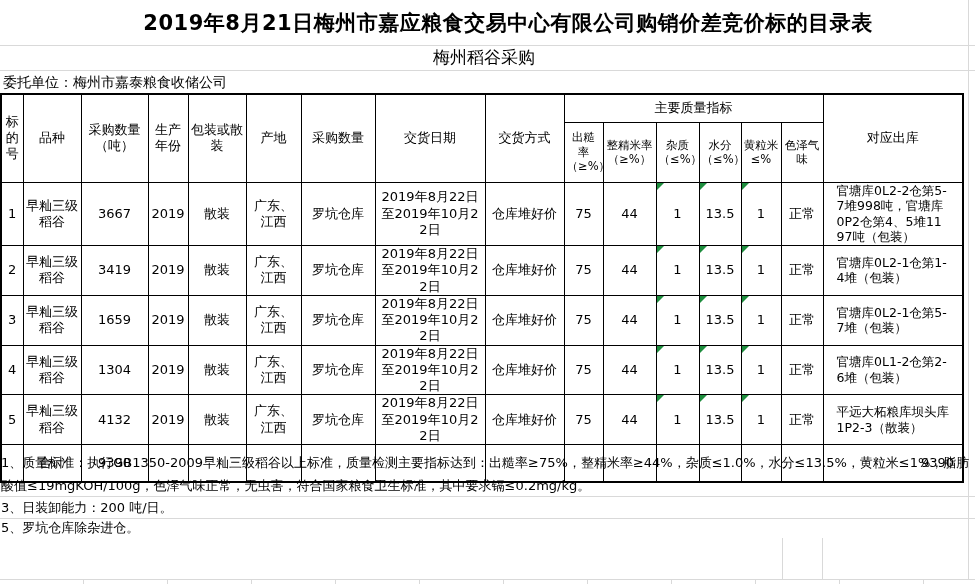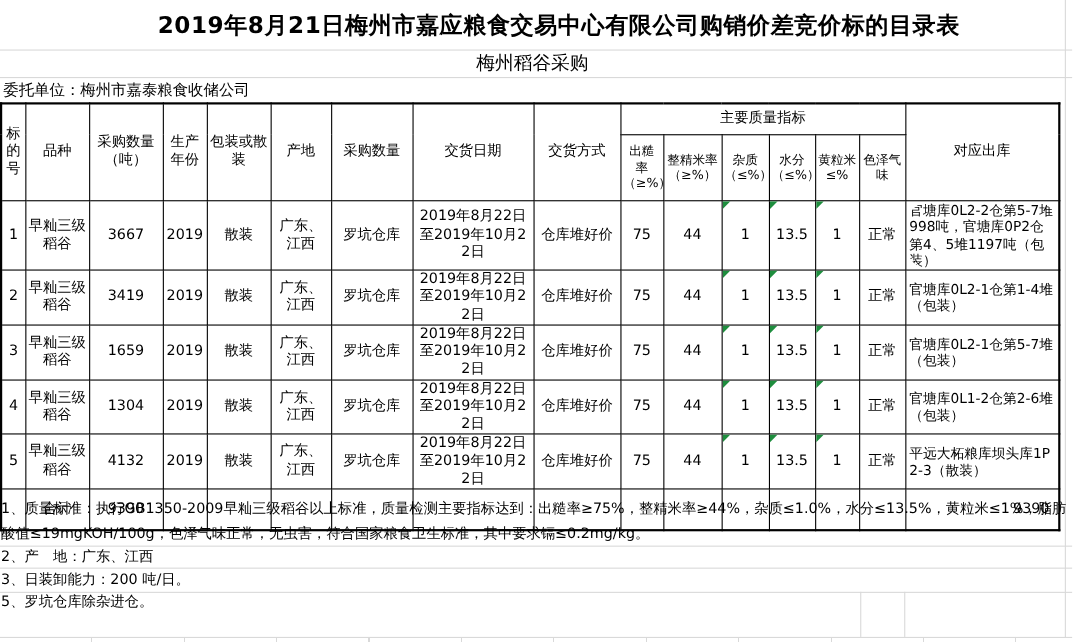"官塘库0L2-2仓第5-7堆998吨，官塘库0P2仓第4、5堆1197吨（包装）" td.outbound { padding: 0 3px -> 0 13px }
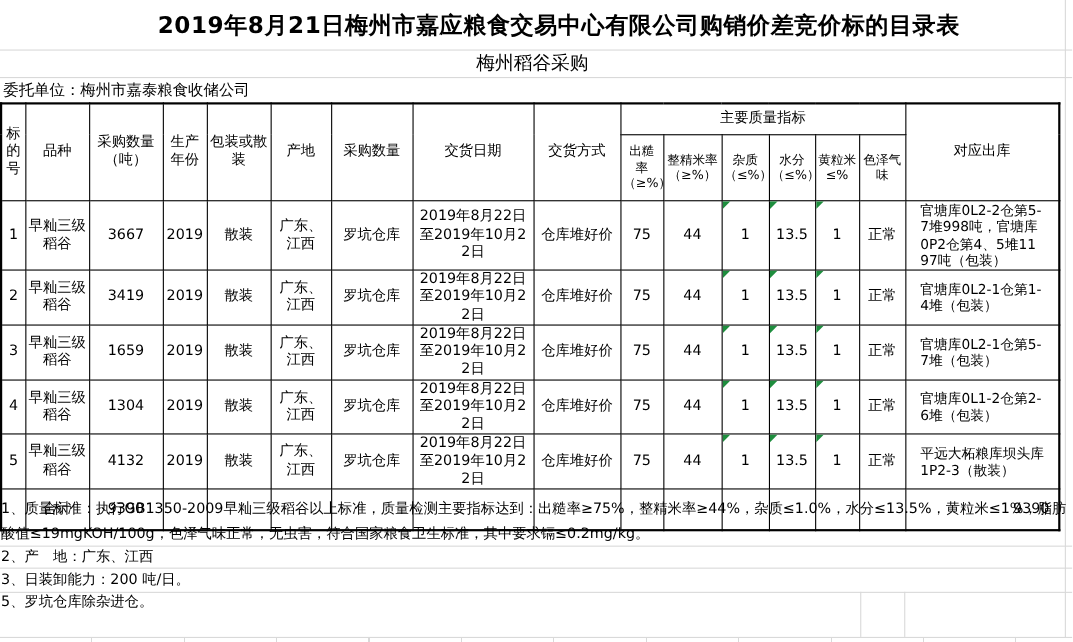"2、产 地：广东、江西" div.note { html: <div>2、产 地：广东、江西</div> -> none }
